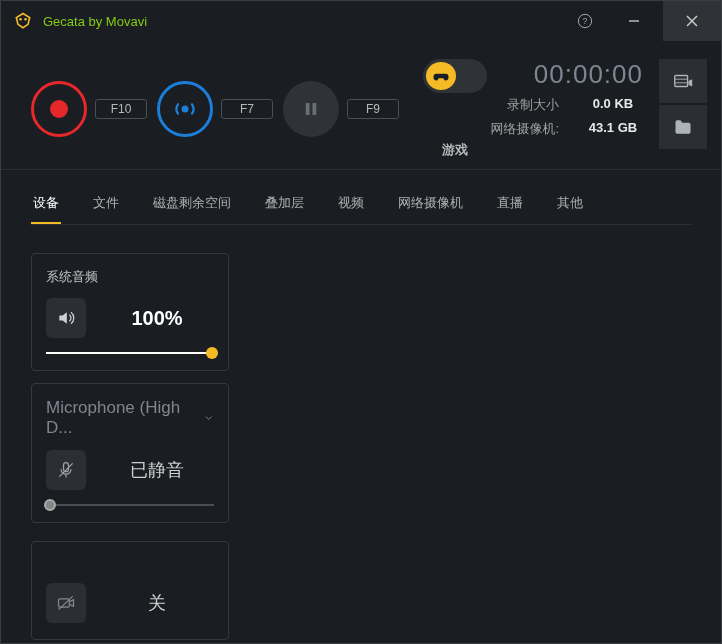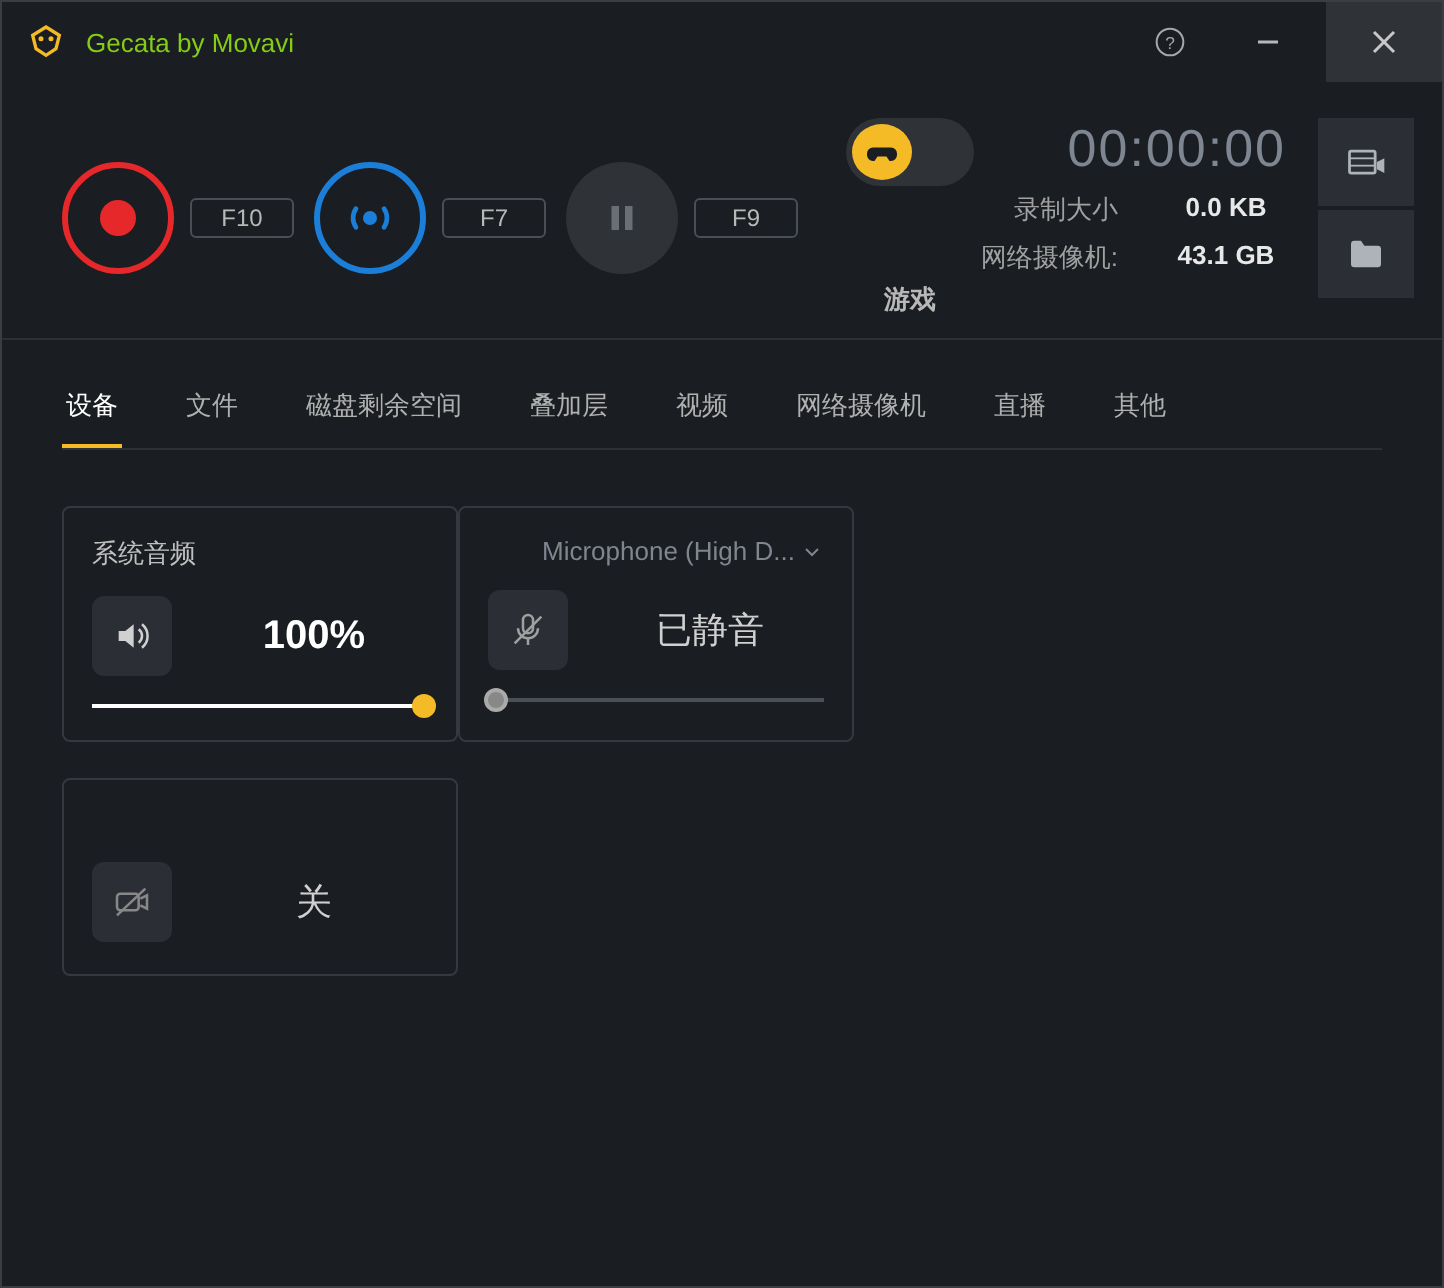"系统音频" .panels-row { flex-direction: none -> column; gap: 0 -> 12px }
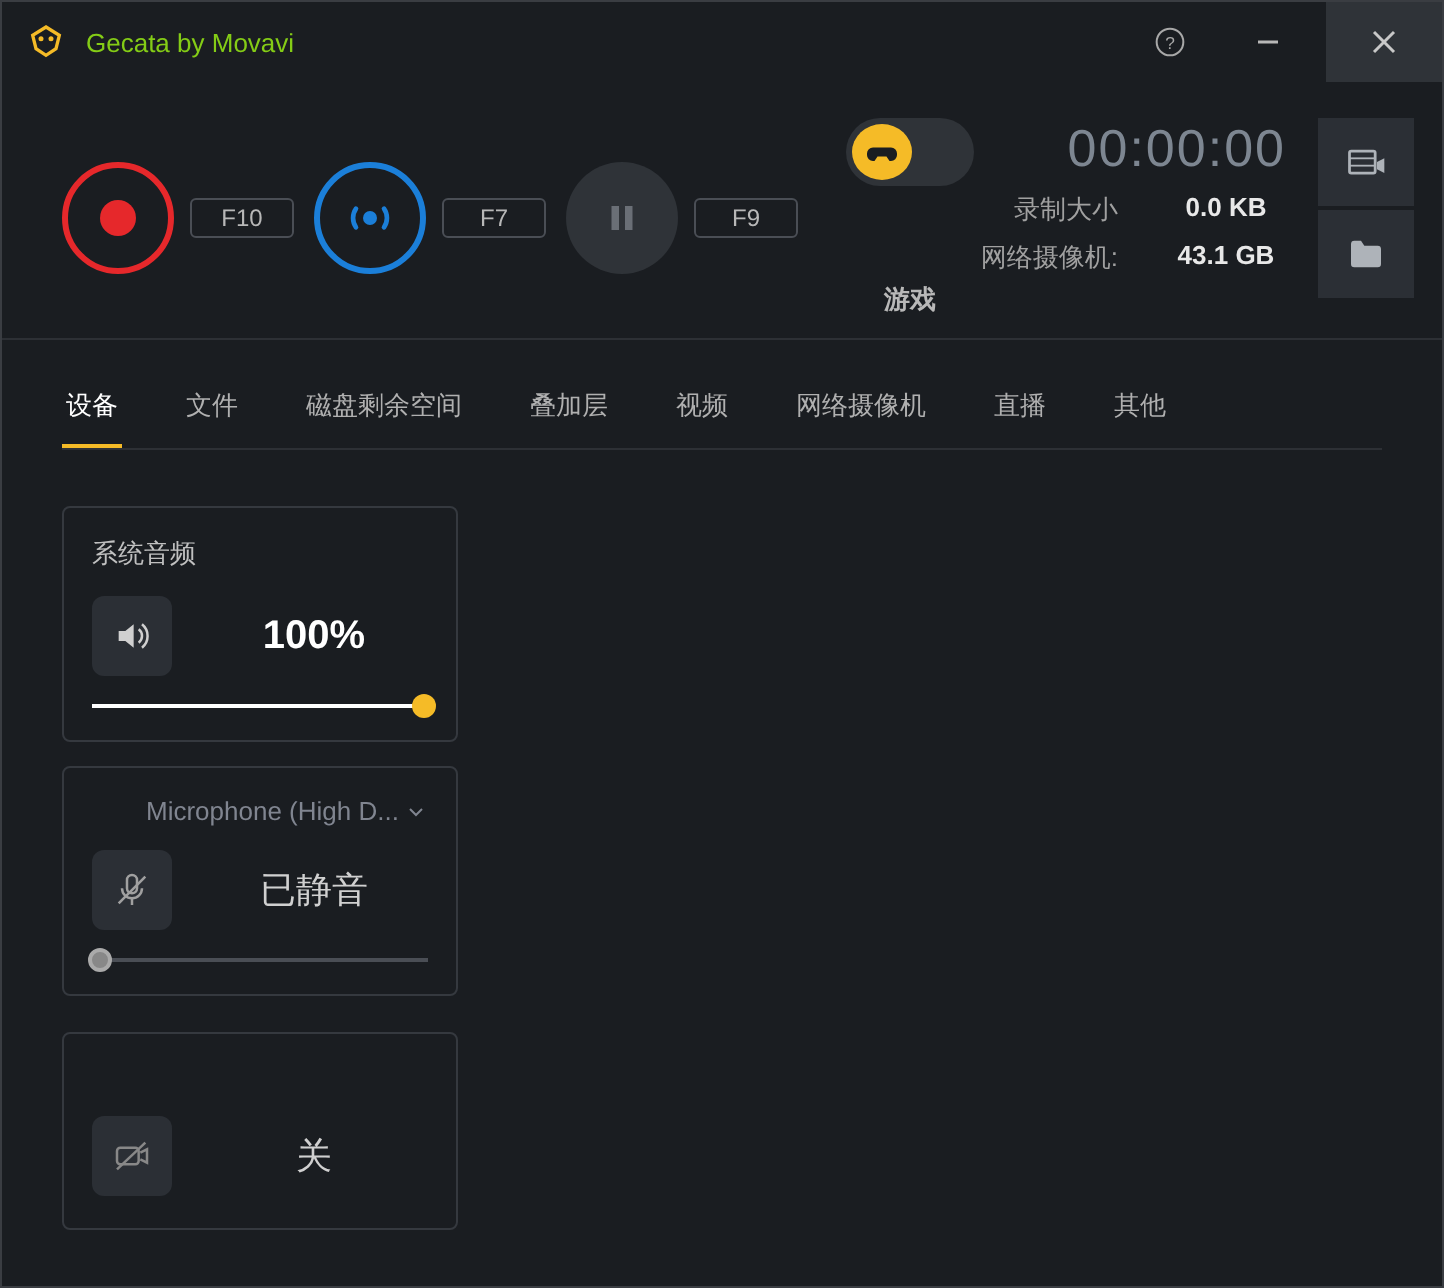"Microphone (High D..." .panel-select { font-size: 13px -> 17px; margin-left: 27px -> none }
